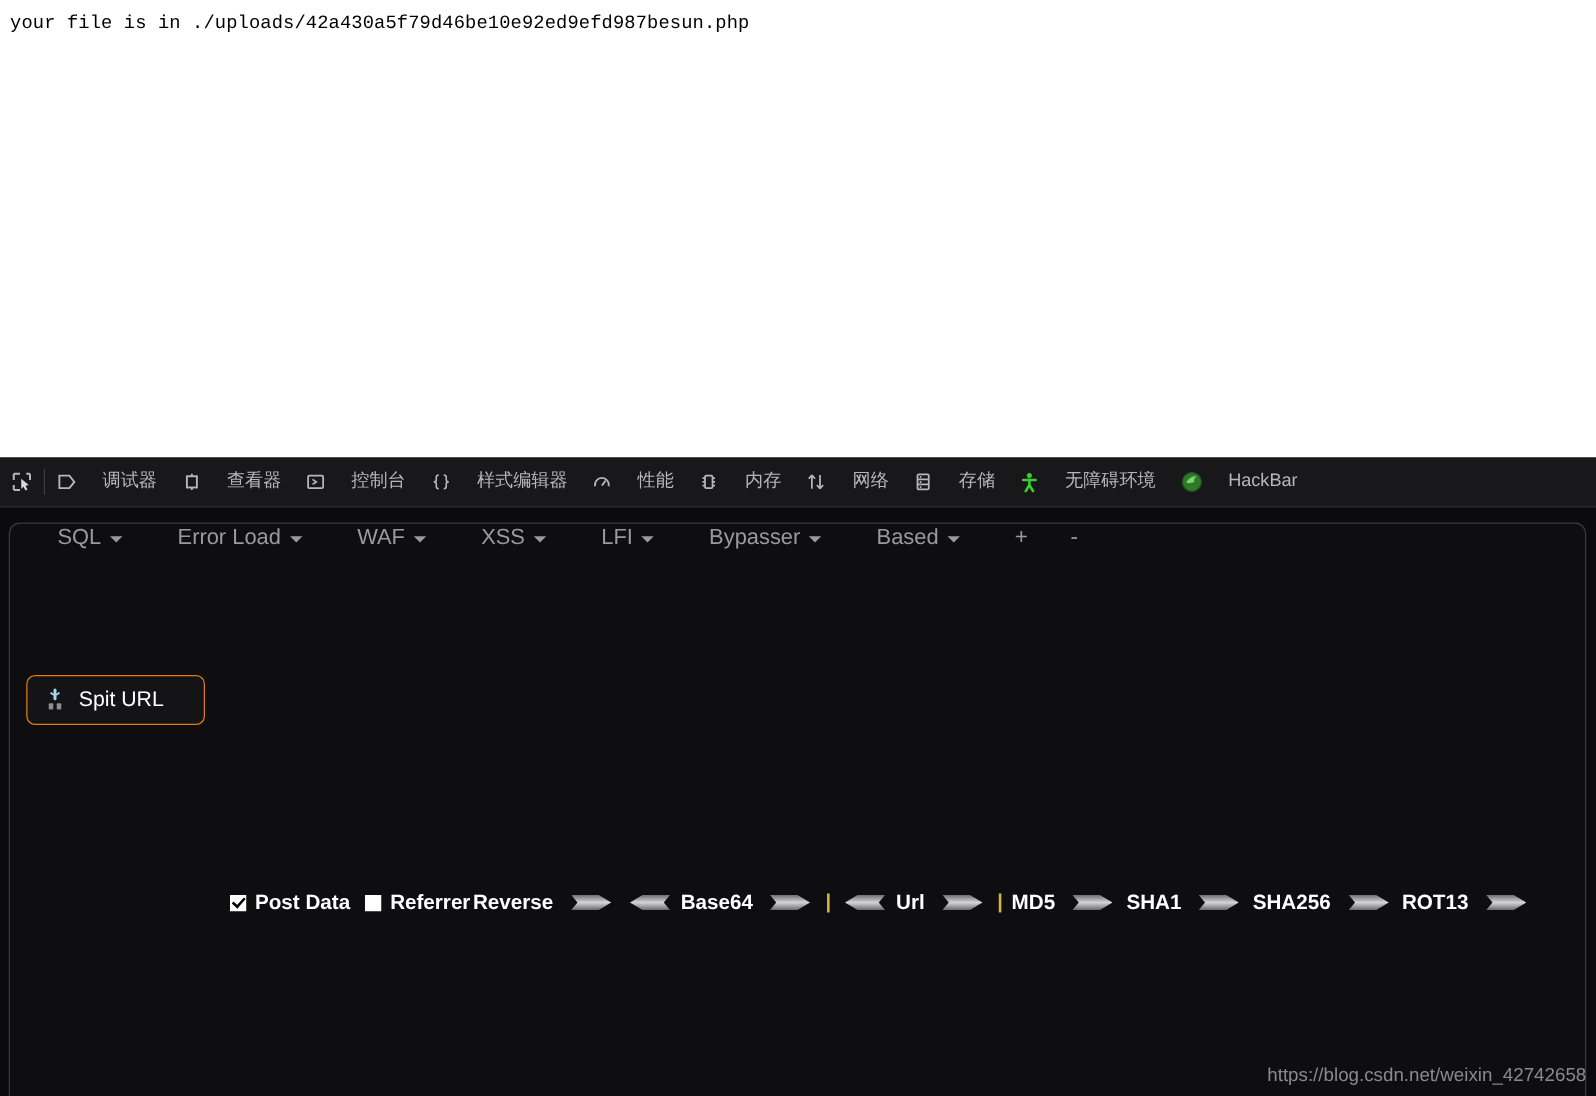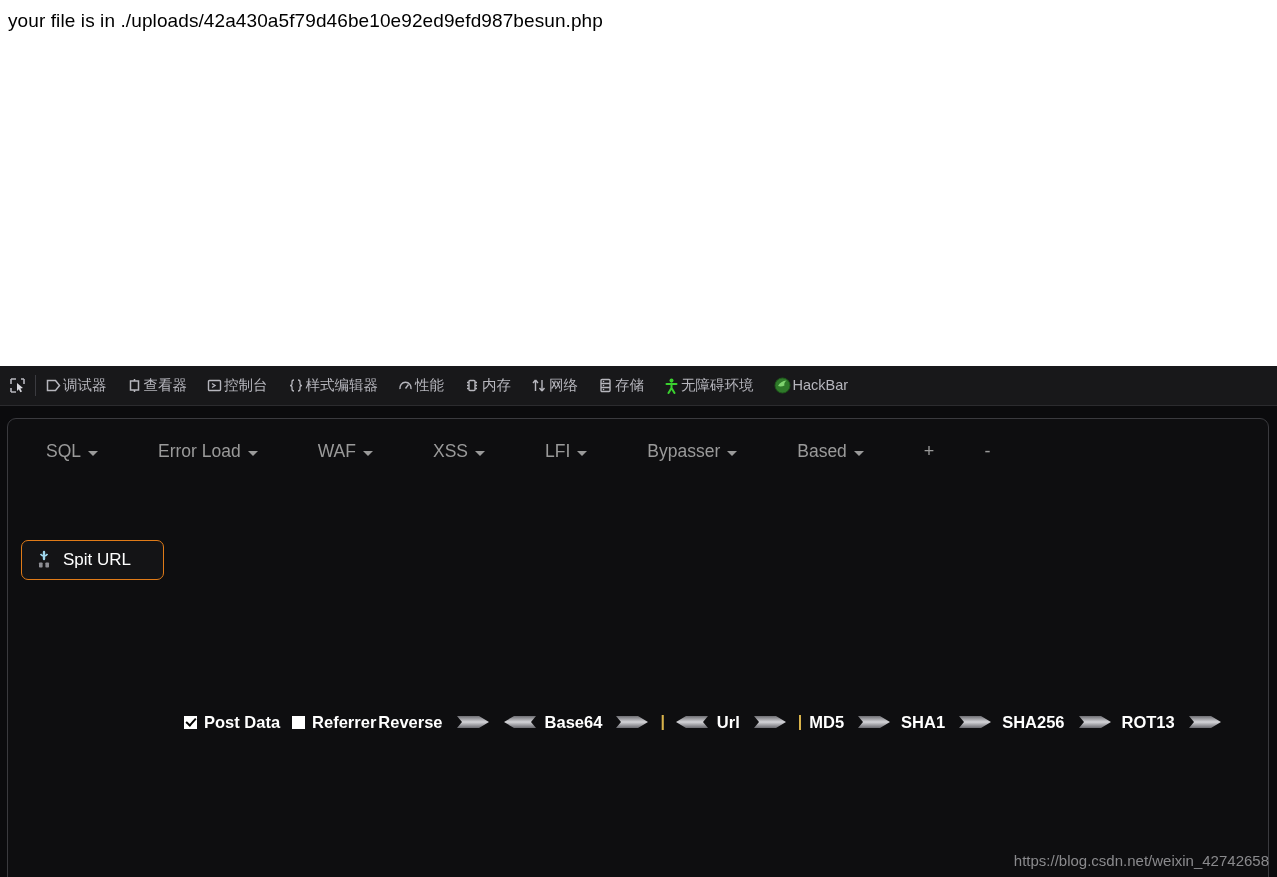"your file is in" #page-message { font-family: Liberation Sans, sans-serif -> Liberation Mono, monospace; font-size: 19px -> 15px }
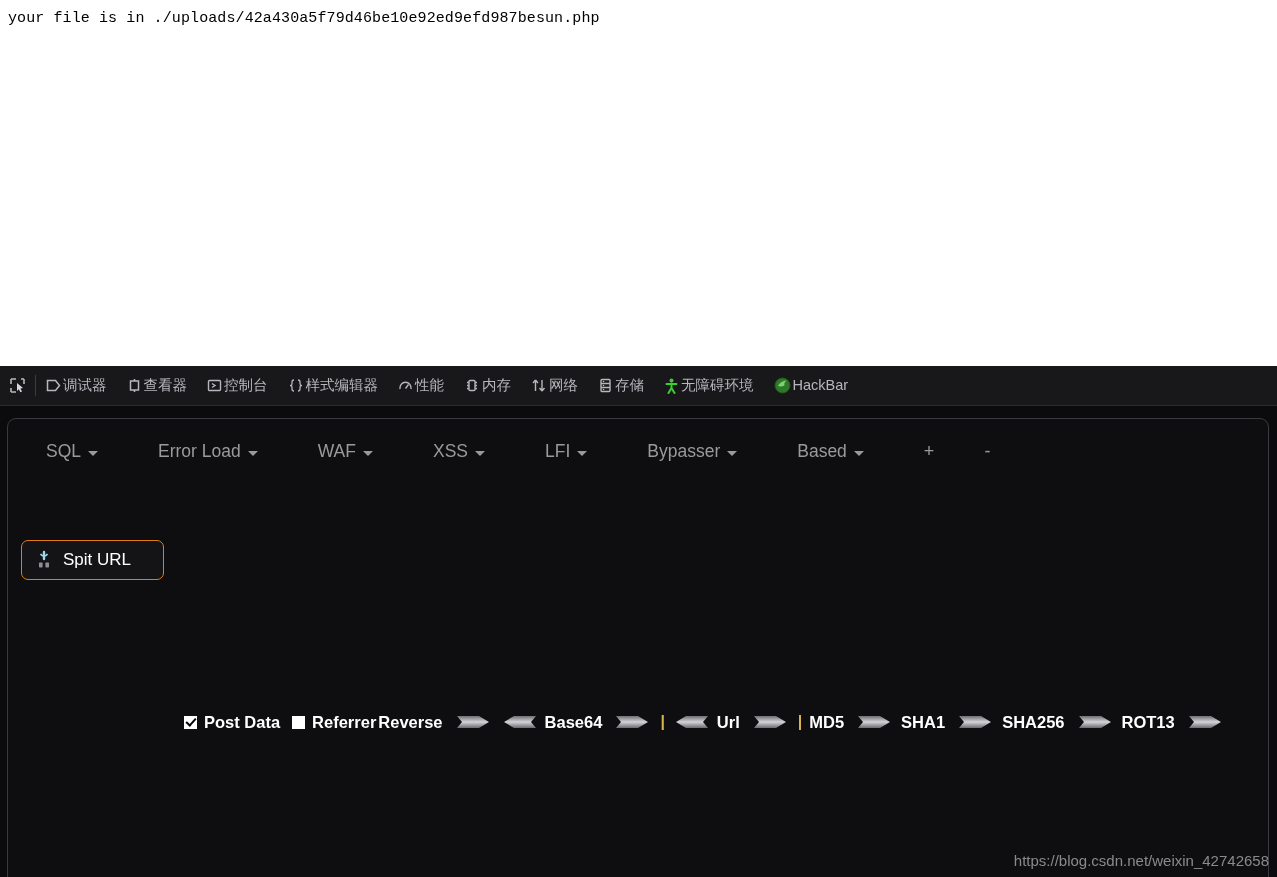"调试器" .dt-tab { gap: 2px -> 21px }
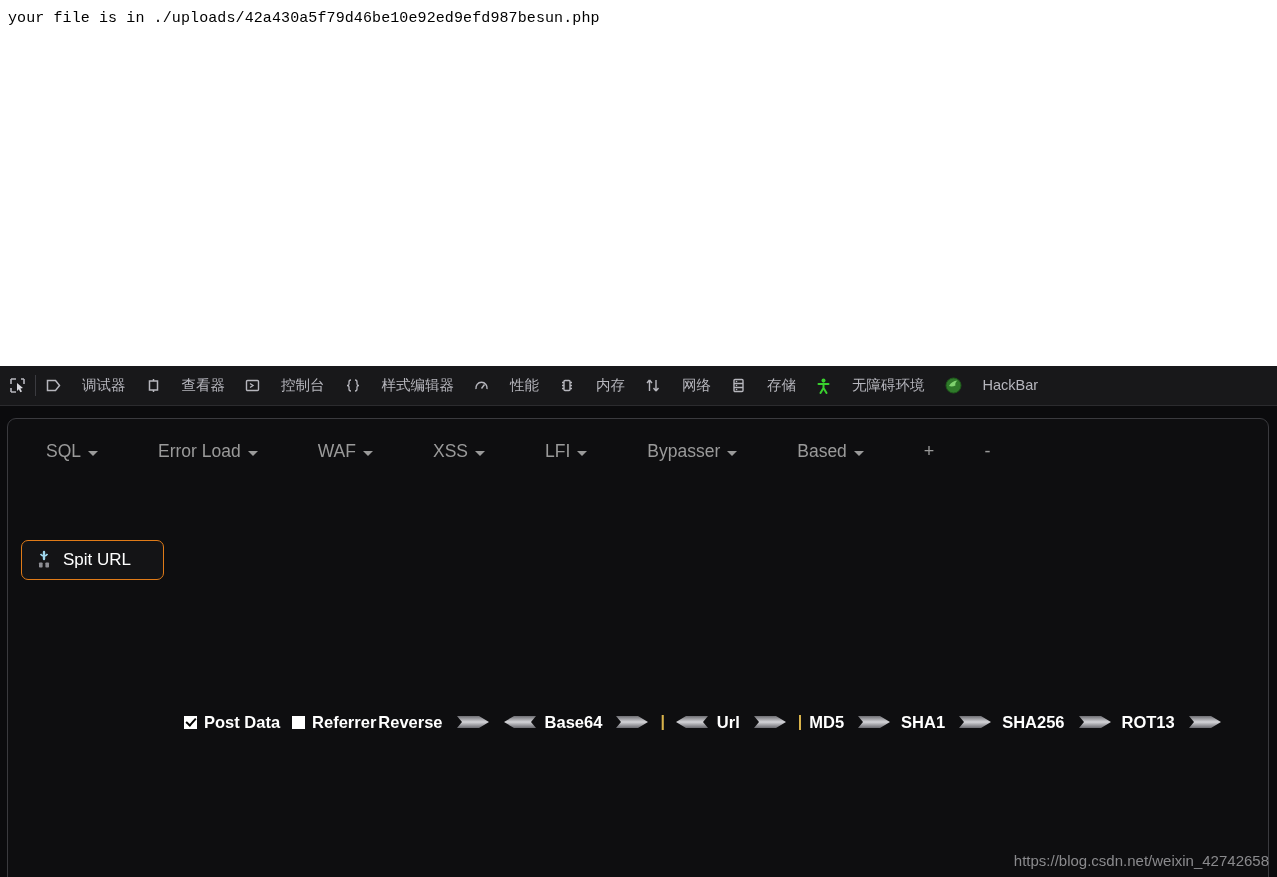"SQL" #hackbar-menu { align-items: center -> flex-start; gap: 16px -> 0px }
